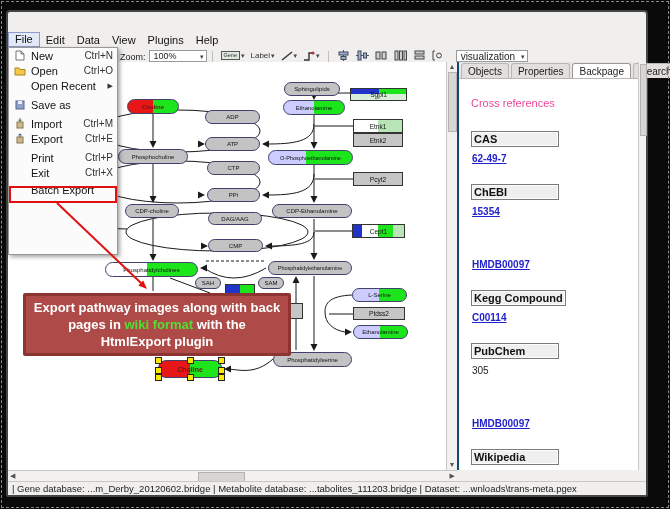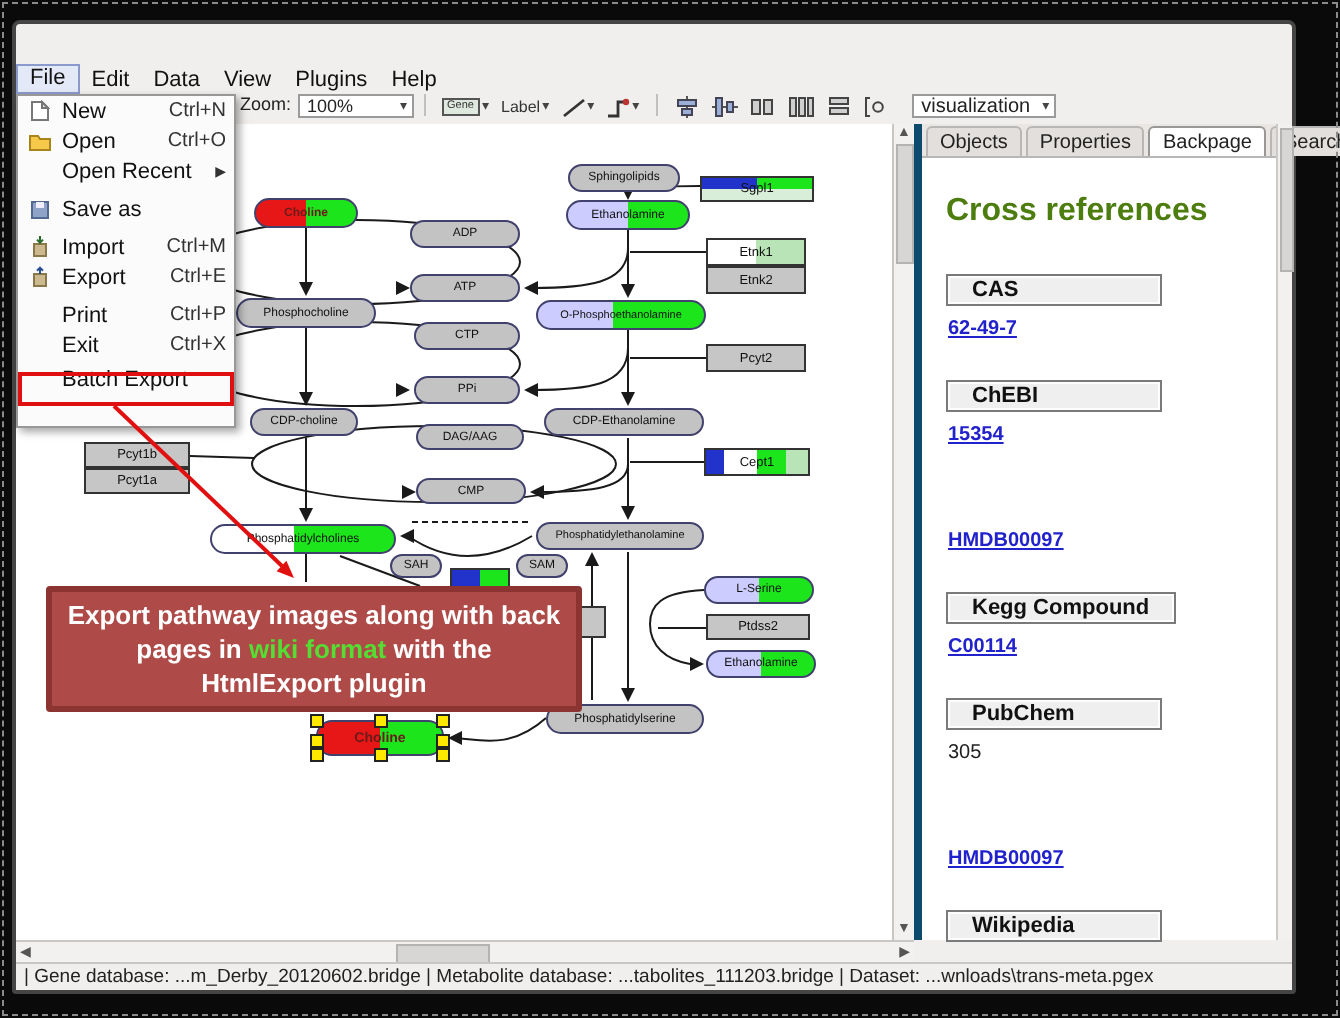"New" .fmenu { height: 167px -> 208px }
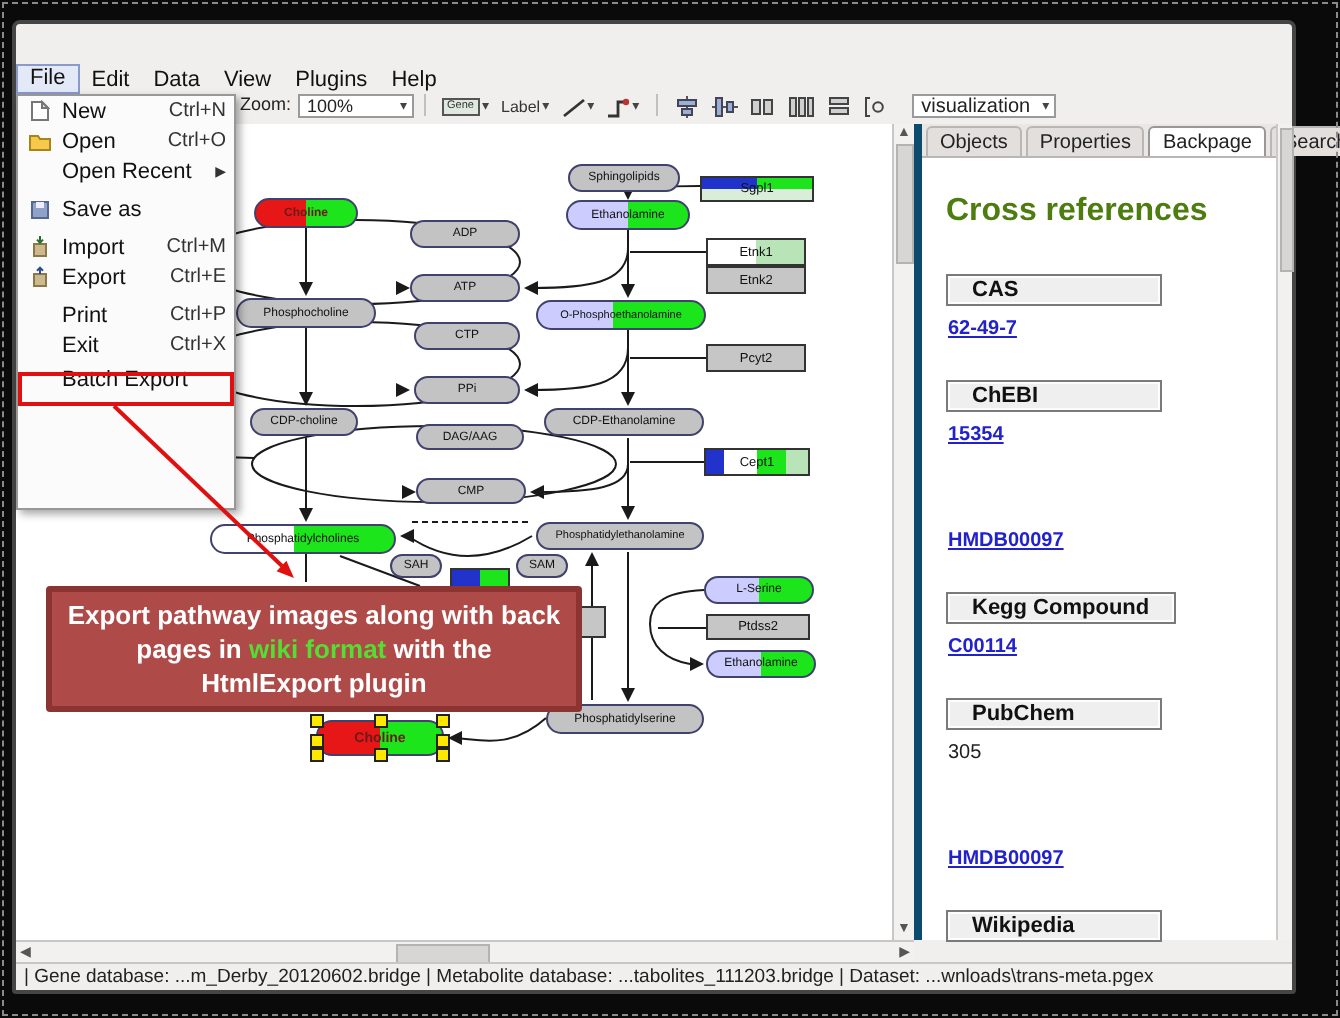"Zoom:" .toolbar { align-items: flex-start -> flex-end }
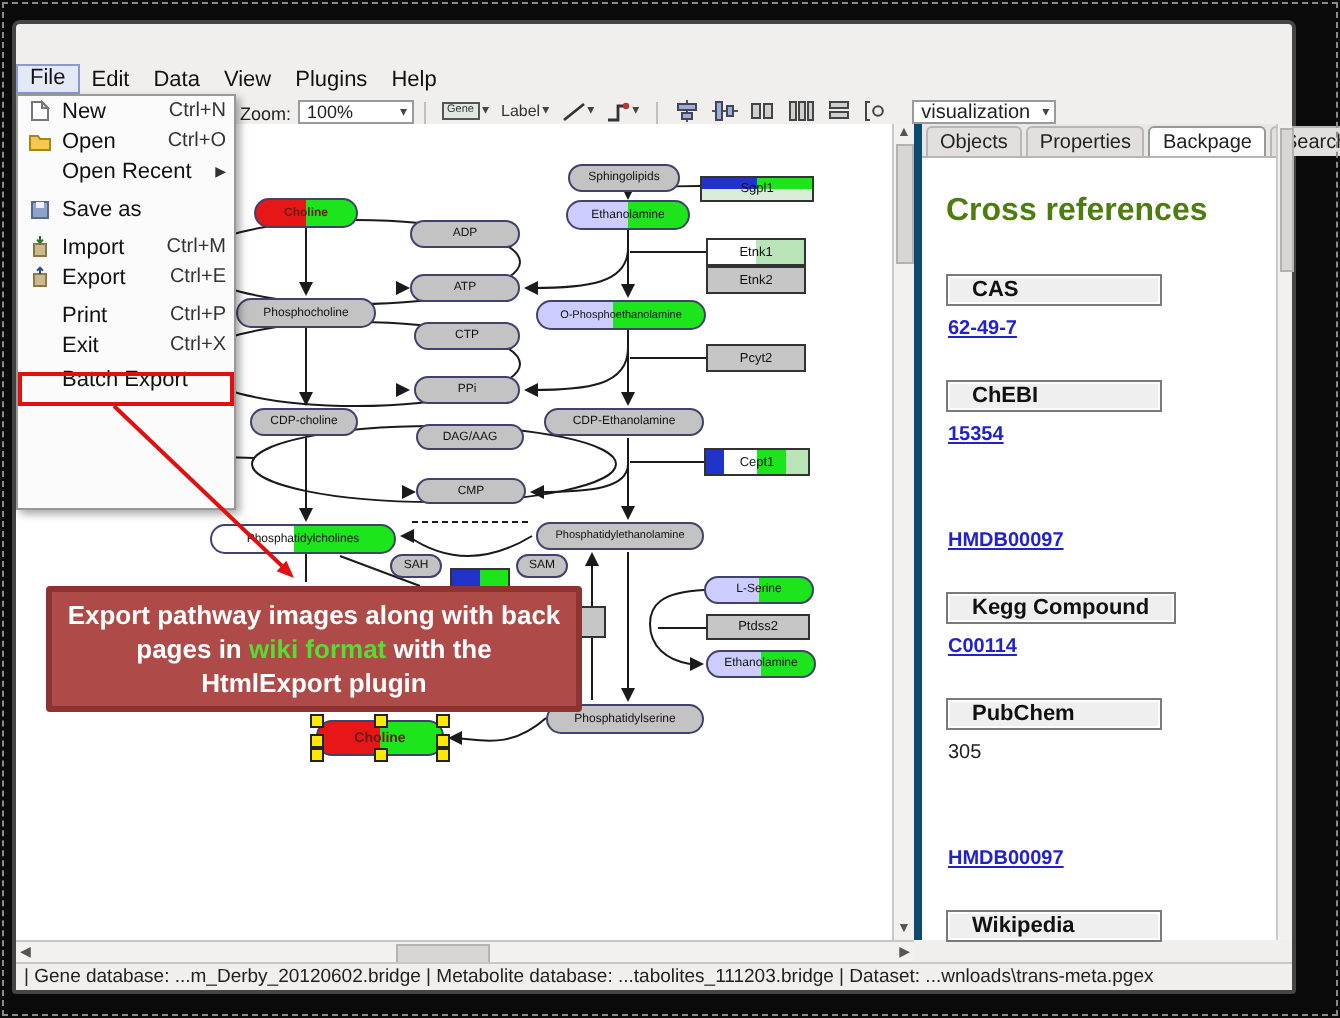"Objects" .panel { border-left: 4px solid #0c4a6e -> 2px solid #0c4a6e }
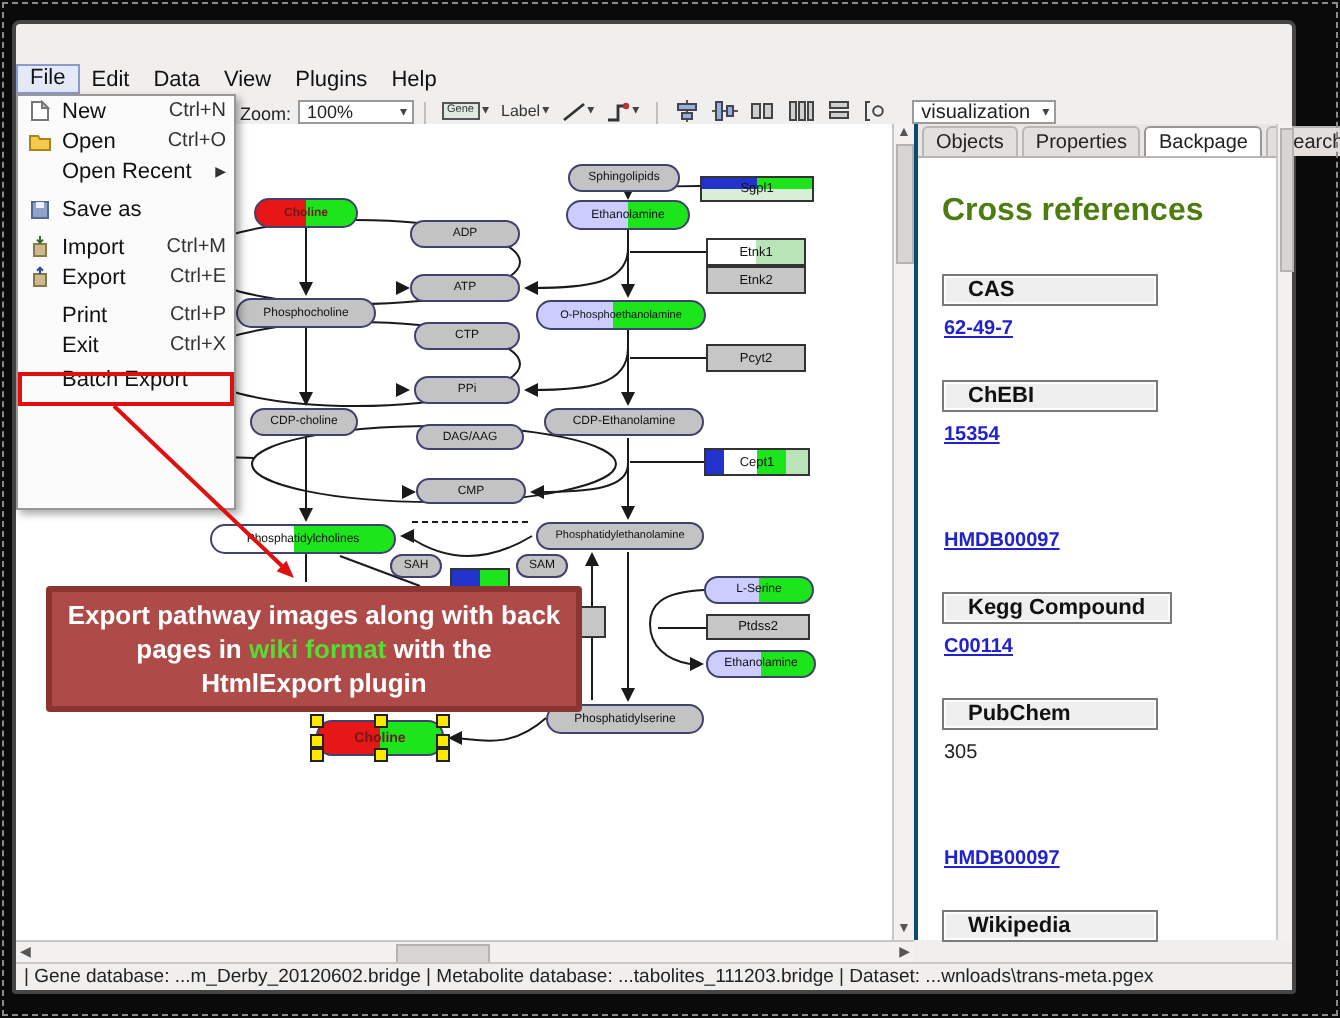"Cross references" .xheading { color: #4d7c0f -> #ec4899; font-size: 16px -> 11px; font-weight: bold -> normal }
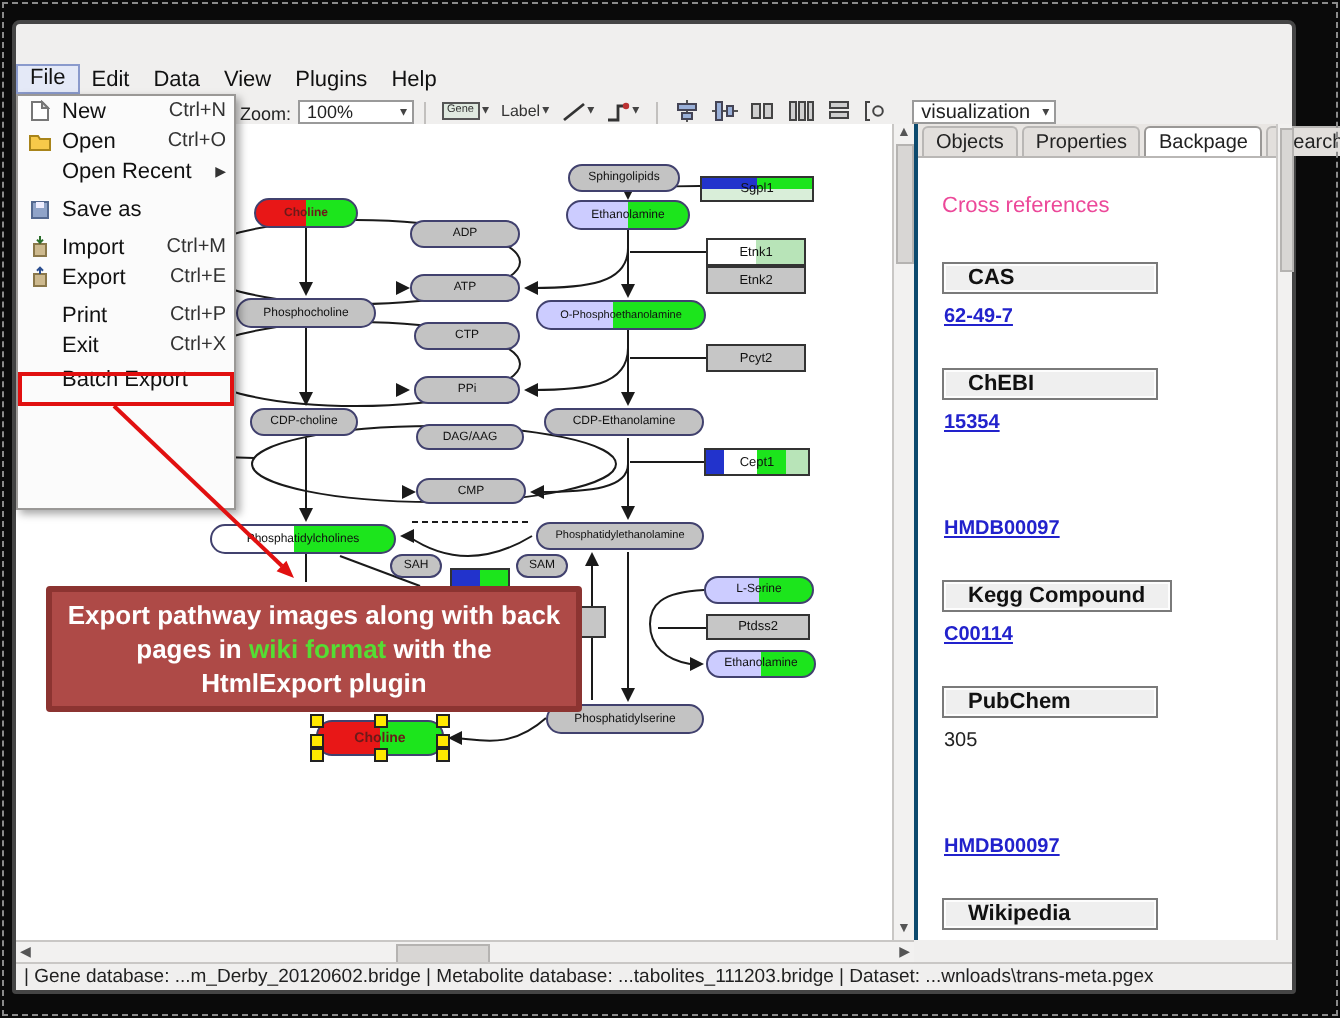"CAS" .xhead { padding: 1px 12px -> 1px 2px }
